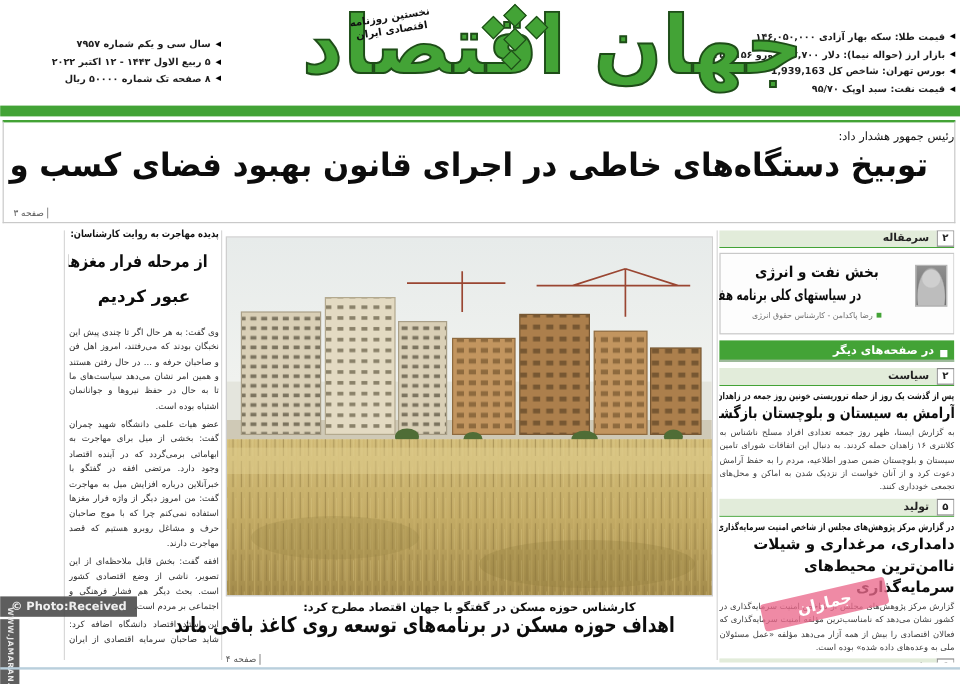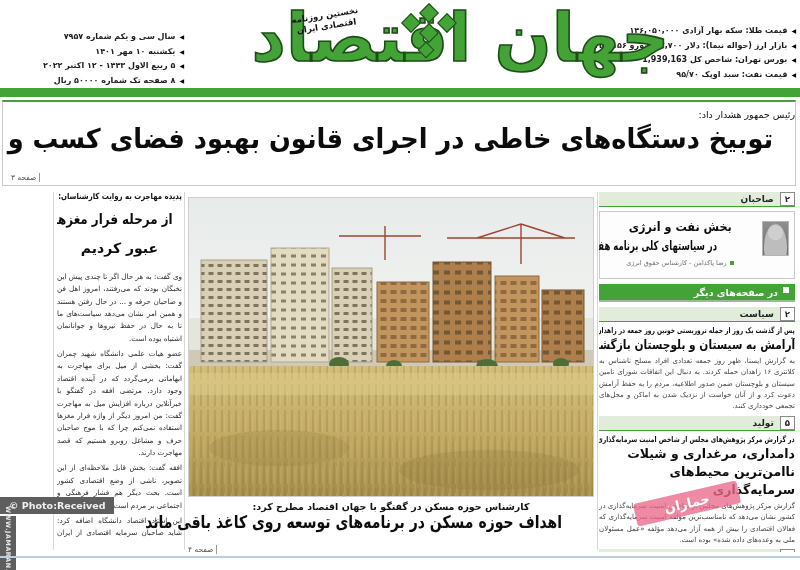"یکشنبه ۱۰ مهر ۱۴۰۱" div.info-line { html: <div> <span>◀</span> <span>یکشنبه ۱۰ مهر ۱۴۰۱</span> </div> -> none }
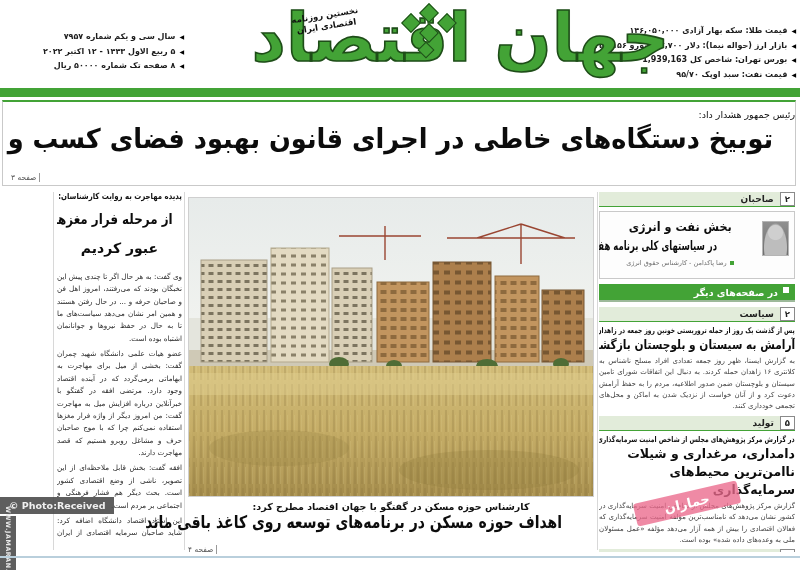"صاحبان" span.sec-label { text: صاحبان -> سرمقاله }
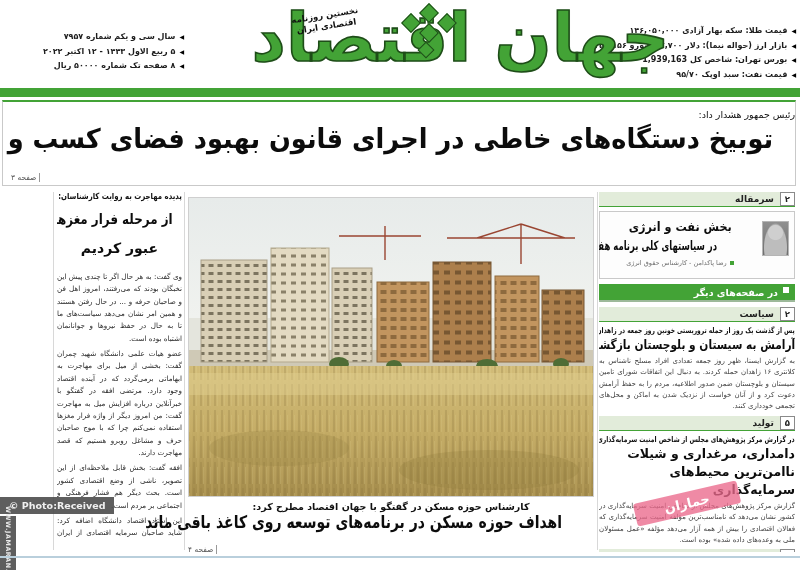"در صفحه‌های دیگر" .green-bar { align-items: flex-start -> flex-end }
